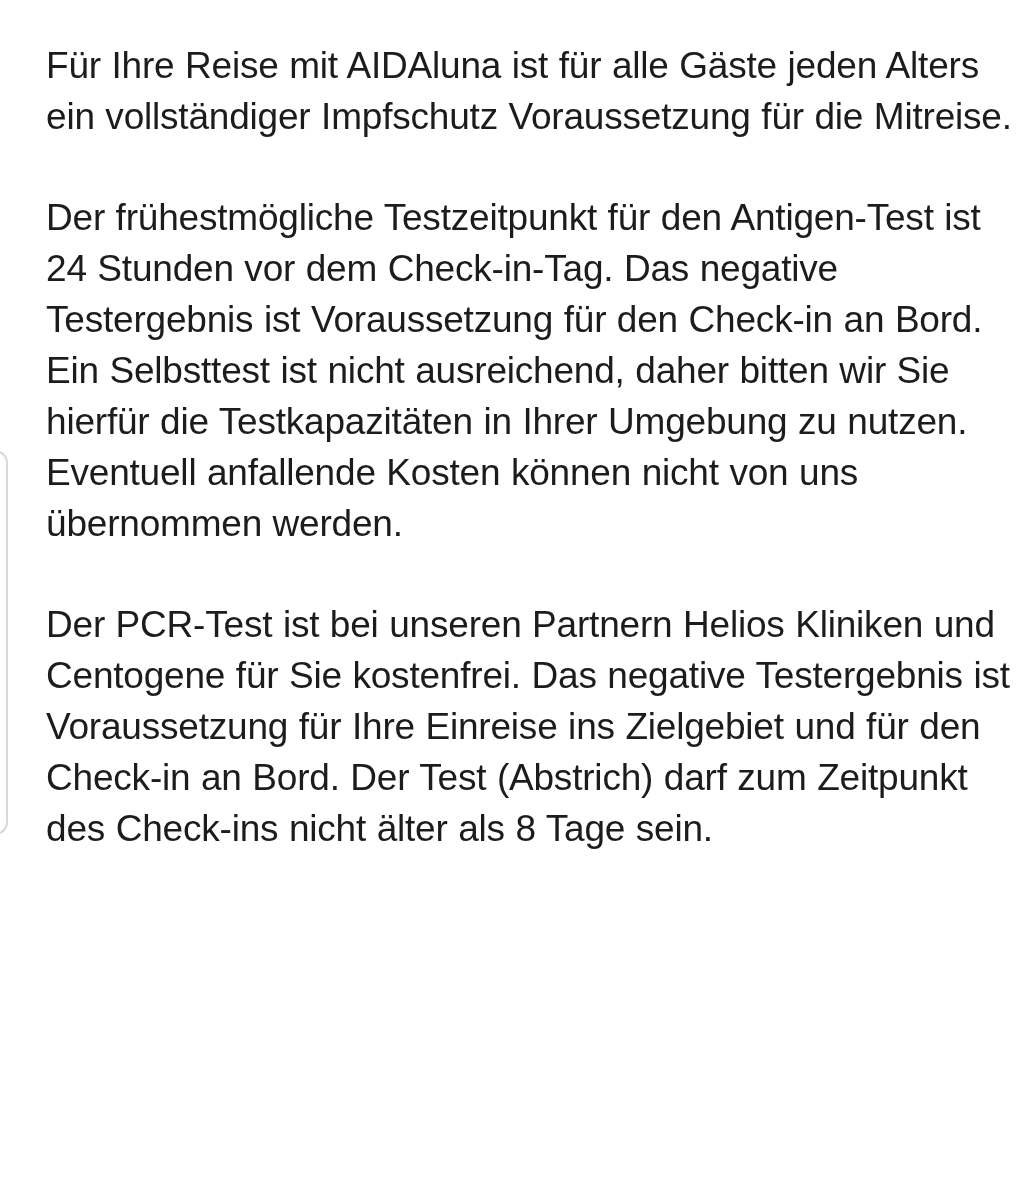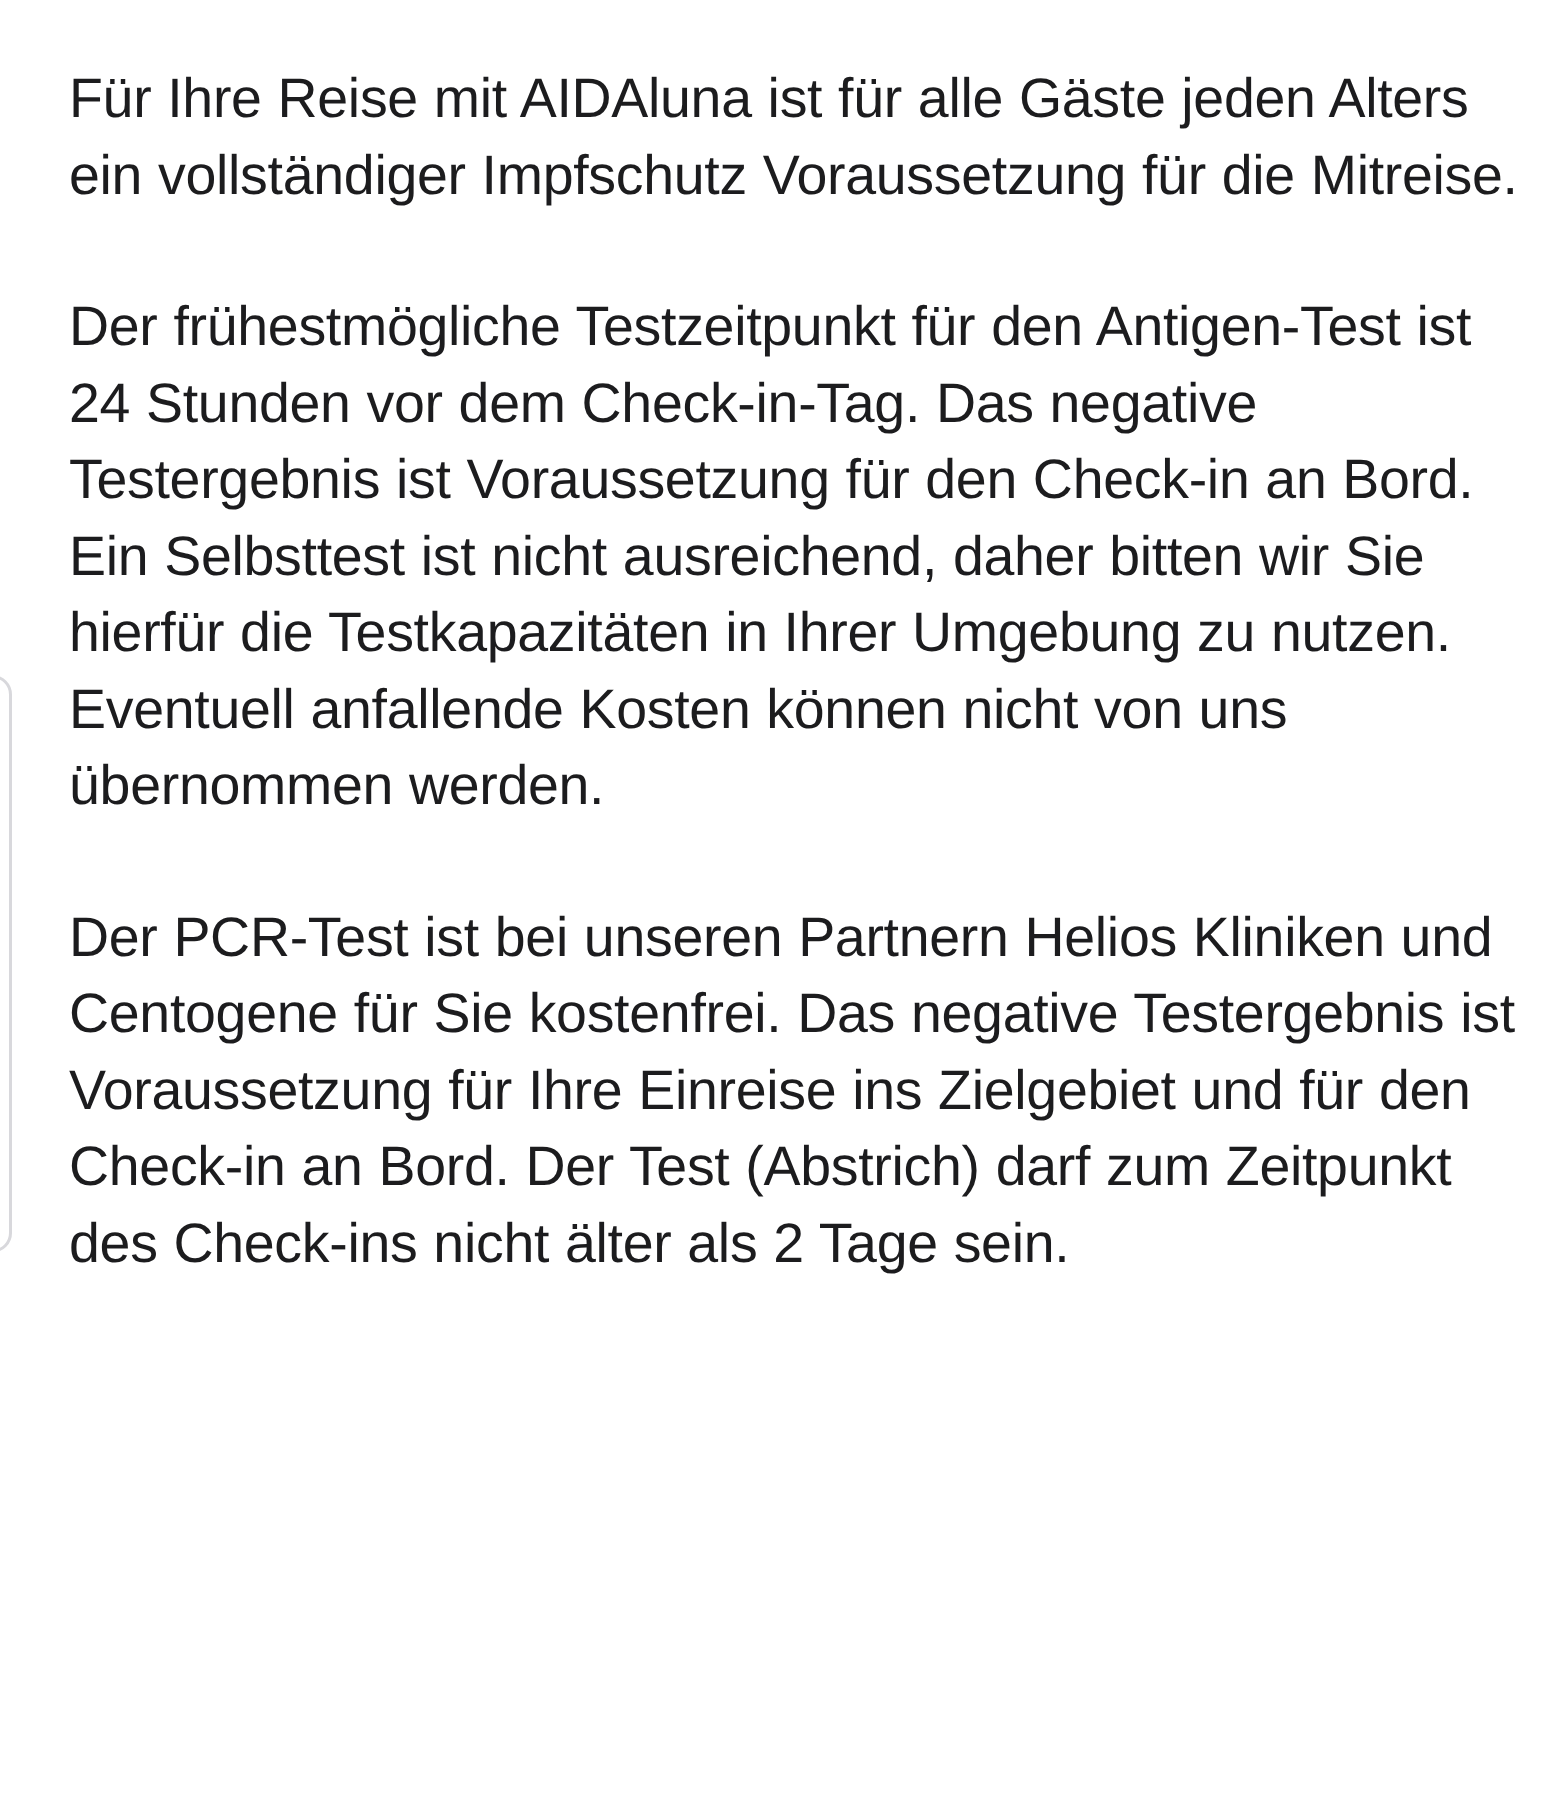"Der PCR-Test ist bei unseren" p.para { text: 2 -> 8 }
